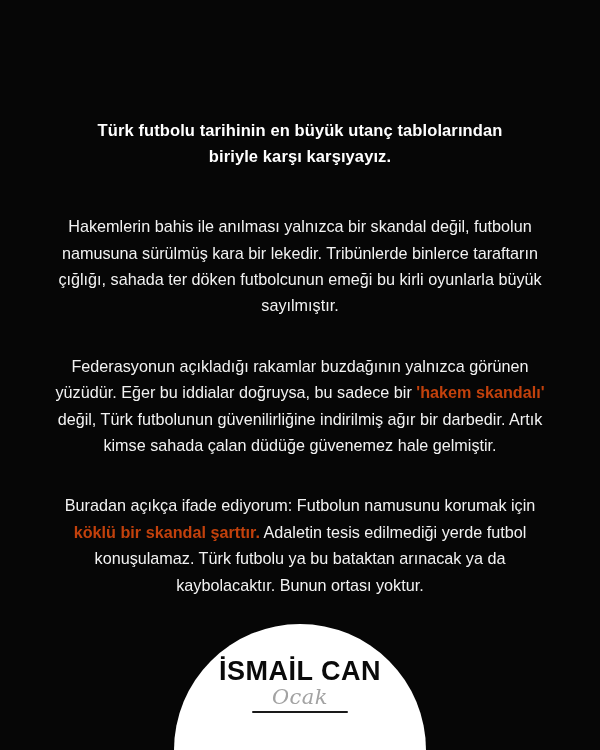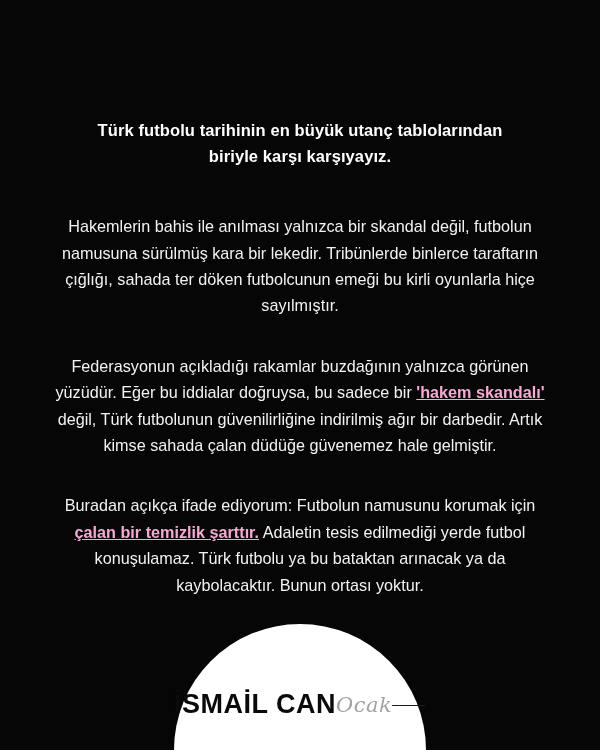"Hakemlerin bahis ile anılması yalnızca" p.para { text: hiçe -> büyük }
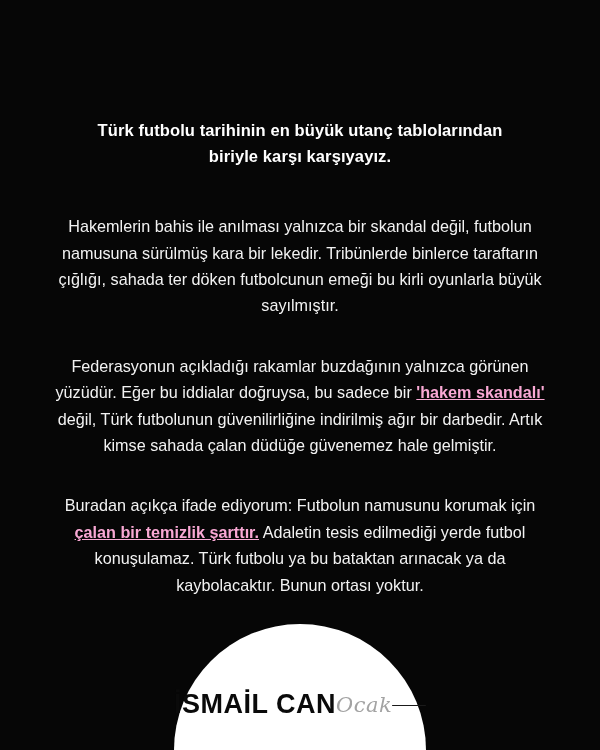"'hakem skandalı'" .para b { color: #f9a8d4 -> #c2410c; text-decoration: underline -> none }
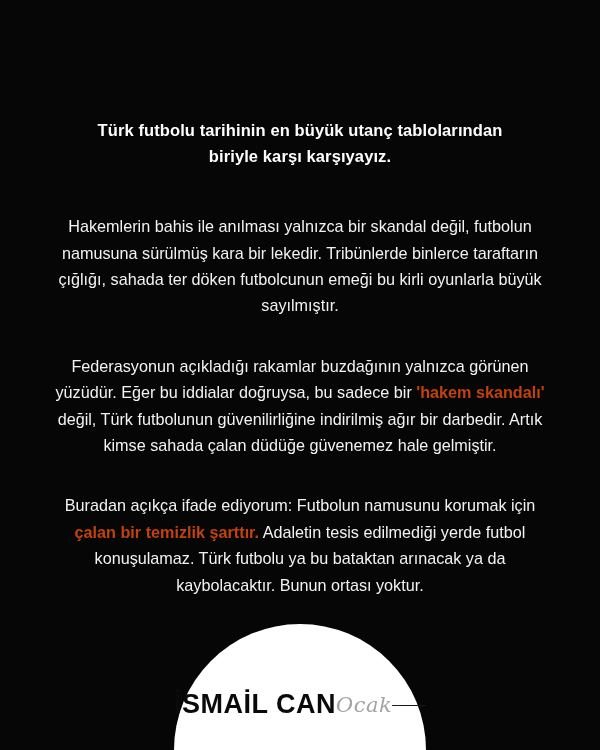"çalan bir temizlik şarttır." b { text: çalan bir temizlik -> köklü bir skandal }
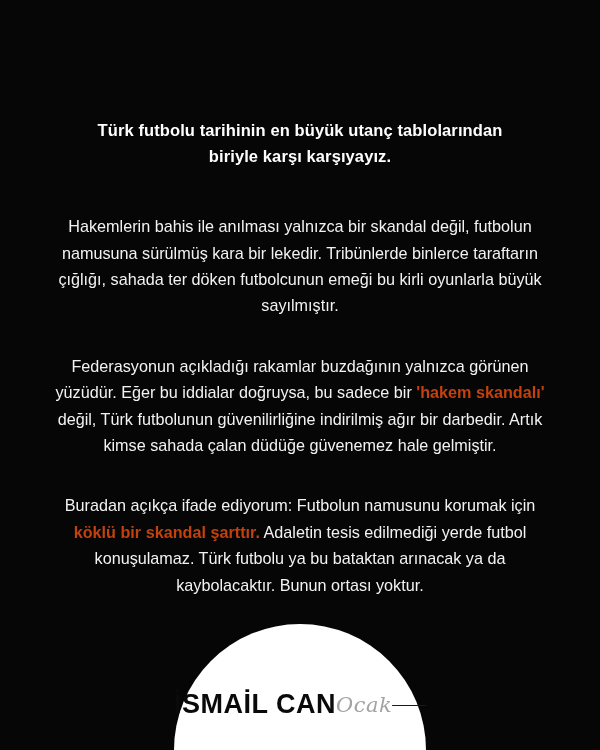"İSMAİL CAN" .logo-wrap { flex-direction: row -> column }
